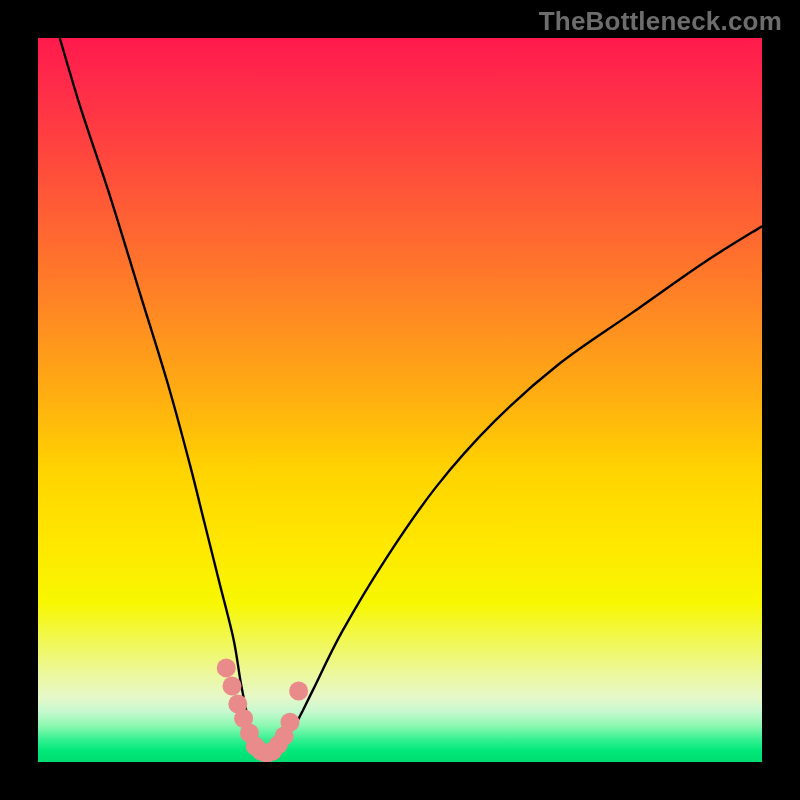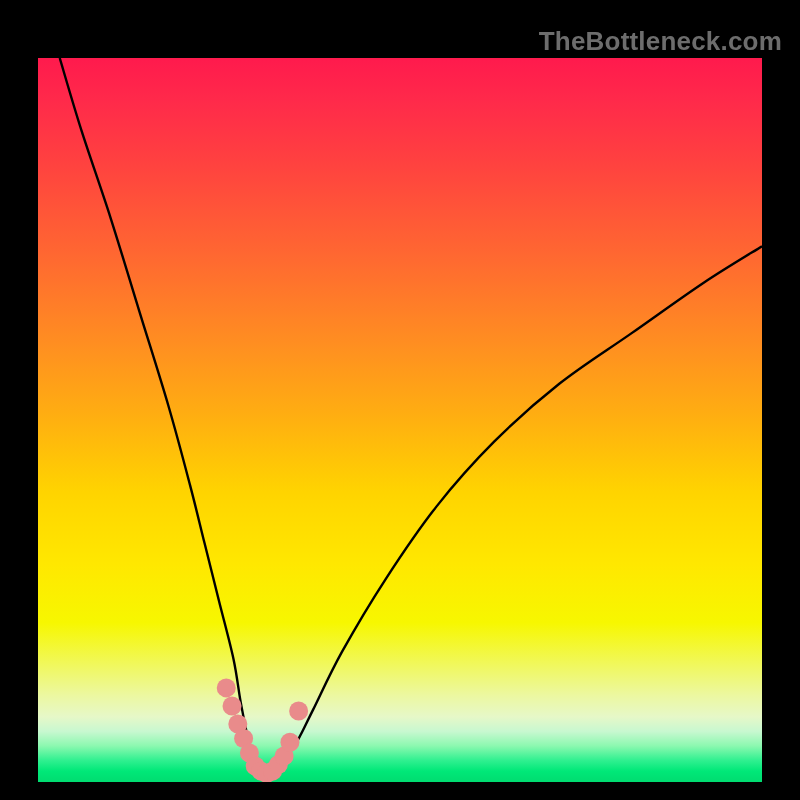"TheBottleneck.com" .frame { margin-top: 20px -> none }
